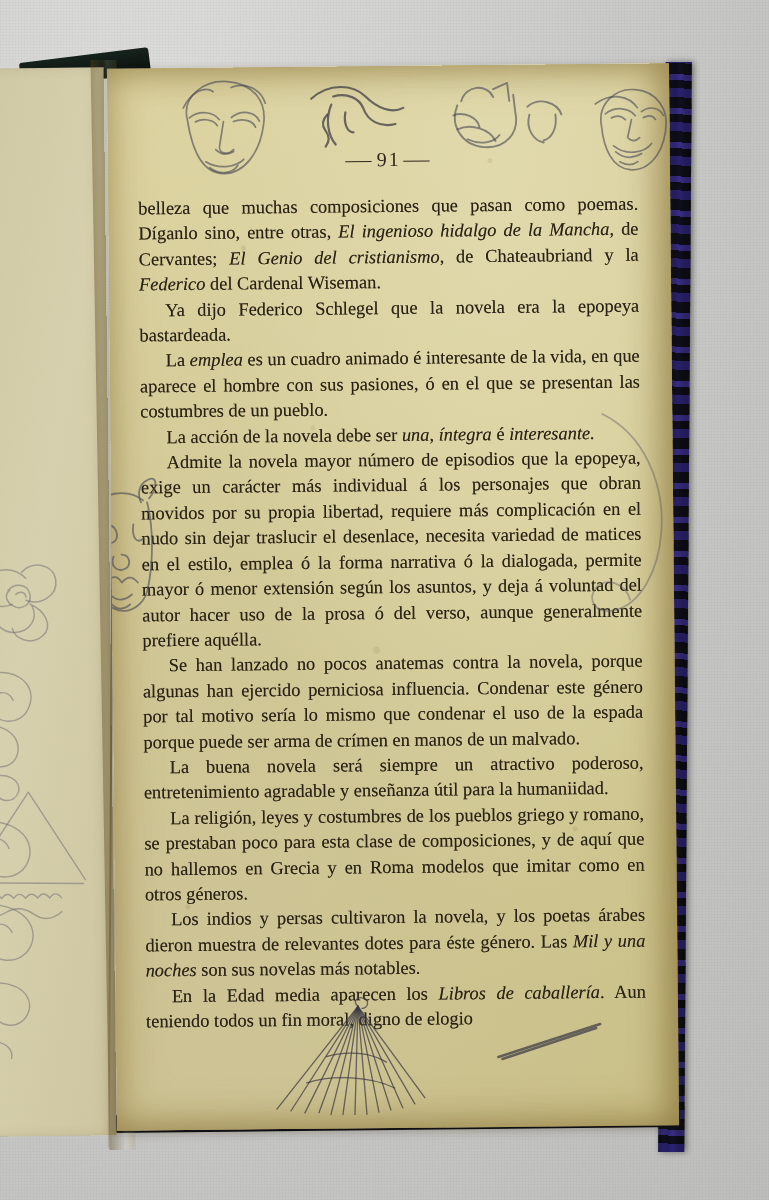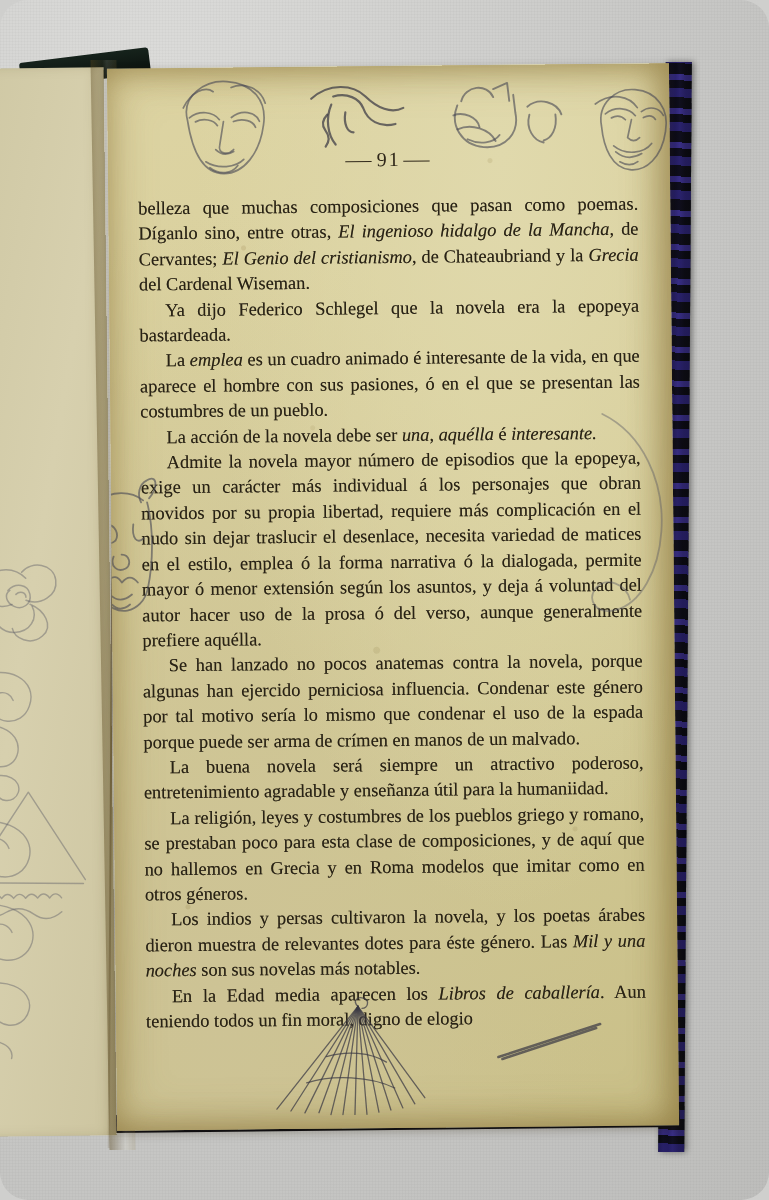"—91—" #scan { border-radius: 28px -> none }
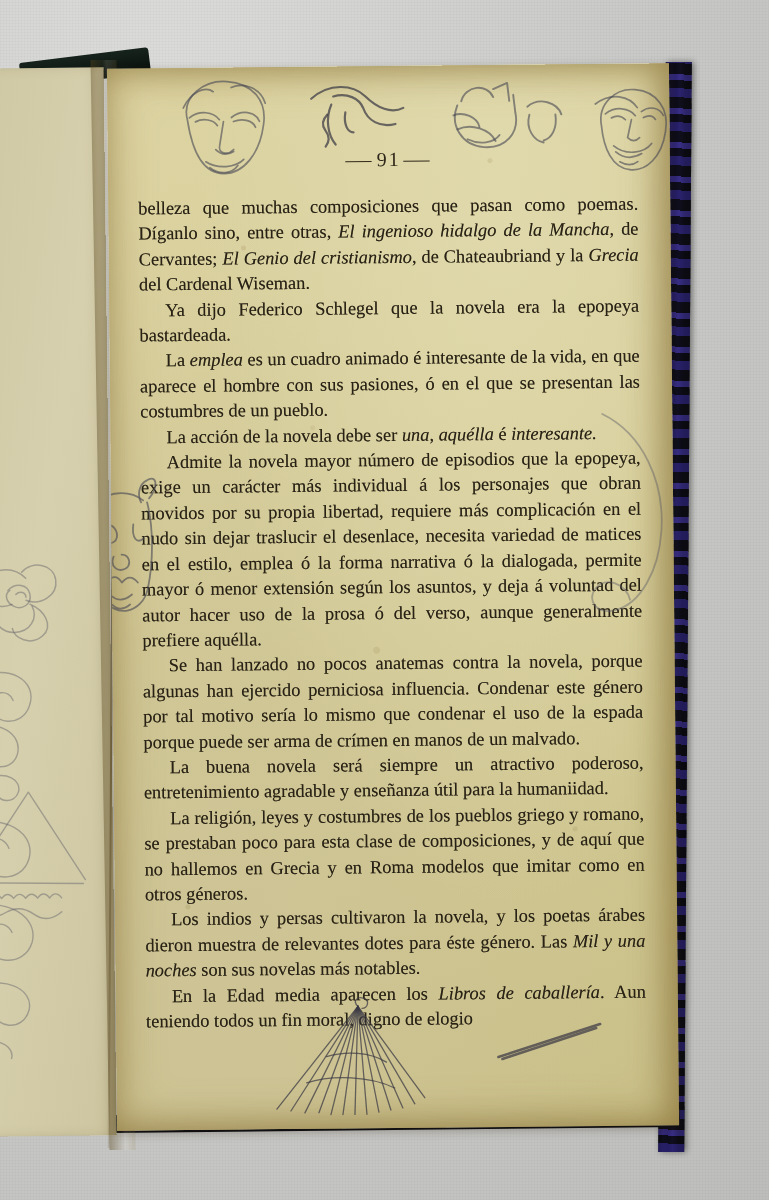"Grecia" i { text: Grecia -> Federico }
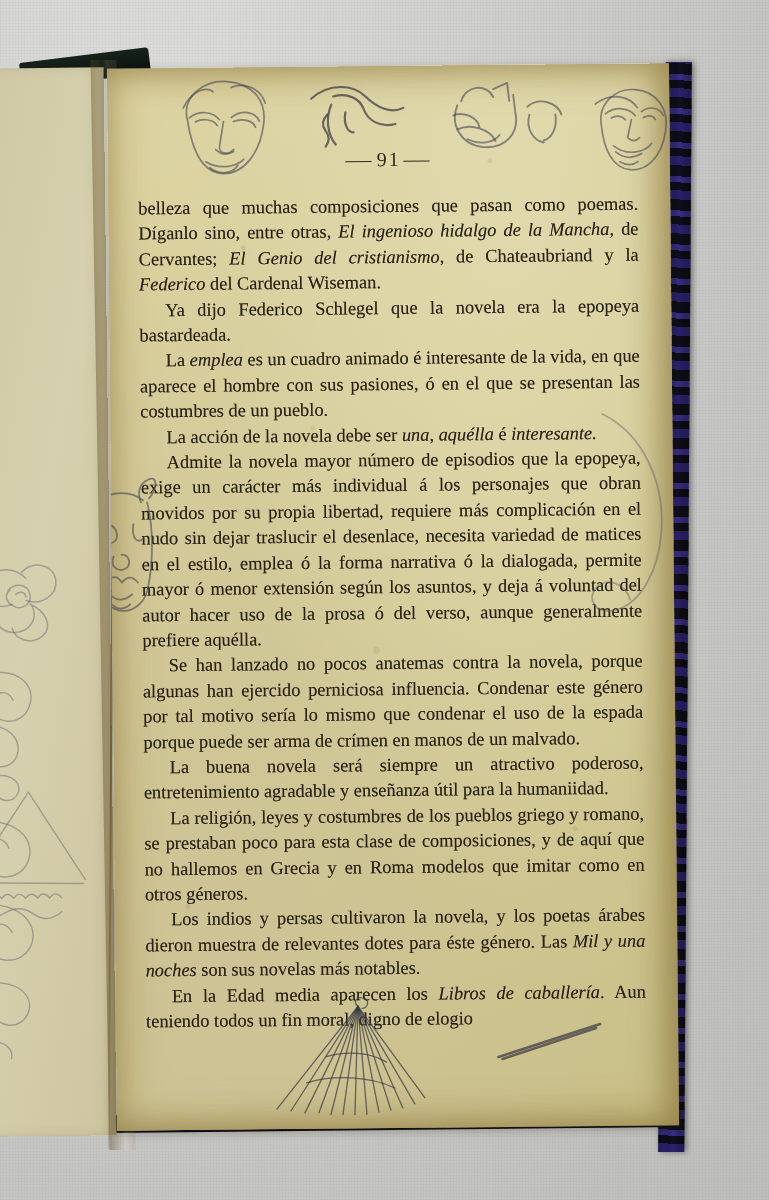"una, aquélla" i { text: aquélla -> íntegra }
